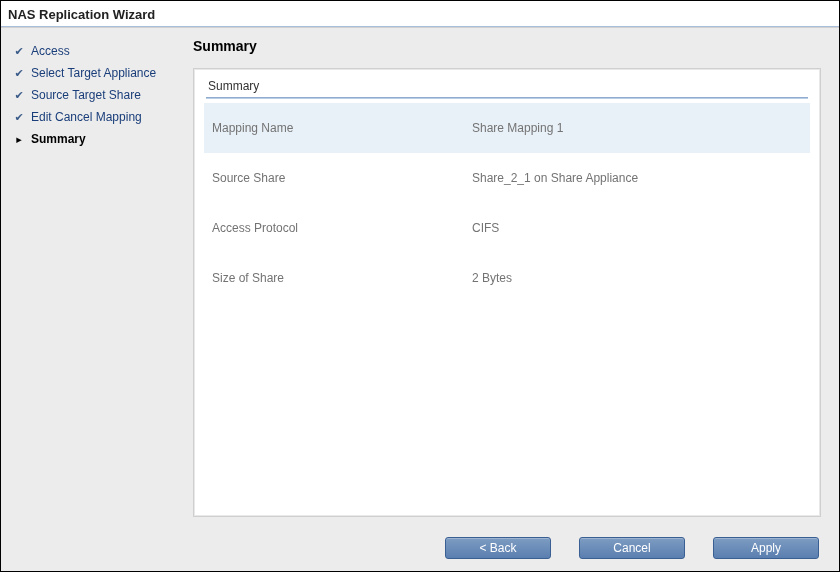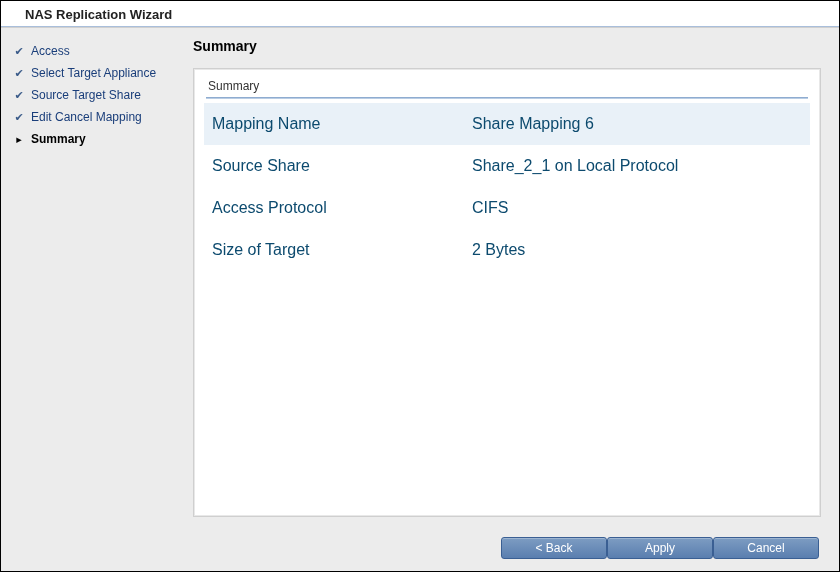"NAS Replication Wizard" .titlebar { padding: 6px 10px 4px 24px -> 6px 10px 4px 7px }
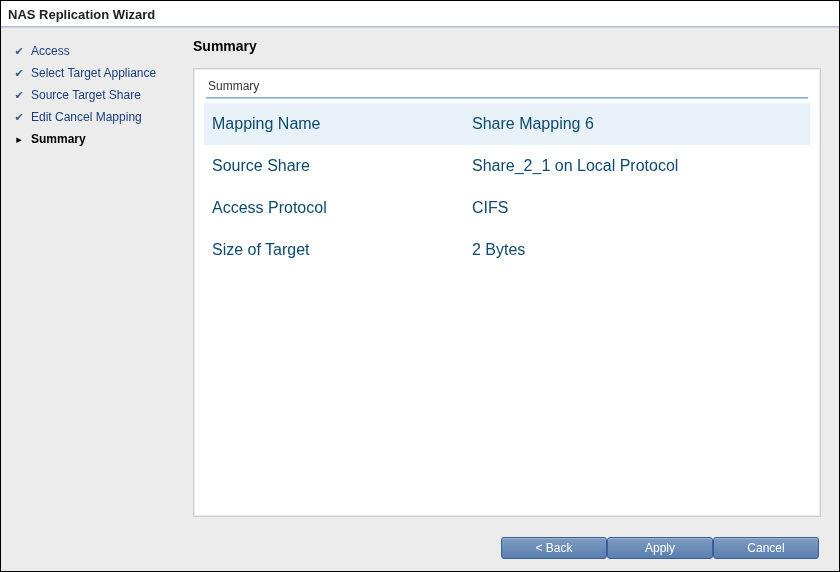"Mapping Name" table.summary td { color: #0c4a6e -> #737373; font-size: 16px -> 12px; padding: 12px 8px -> 18px 8px }
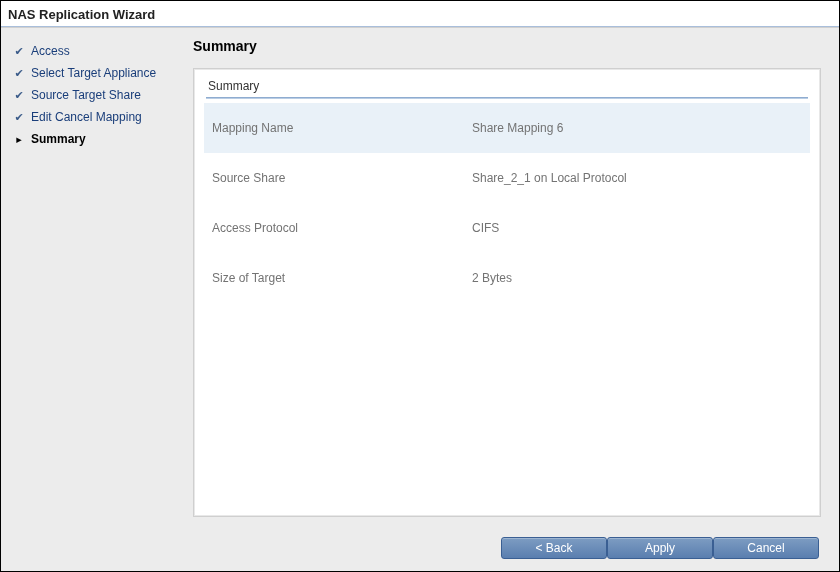"Share Mapping 6" td.val { text: 6 -> 1 }
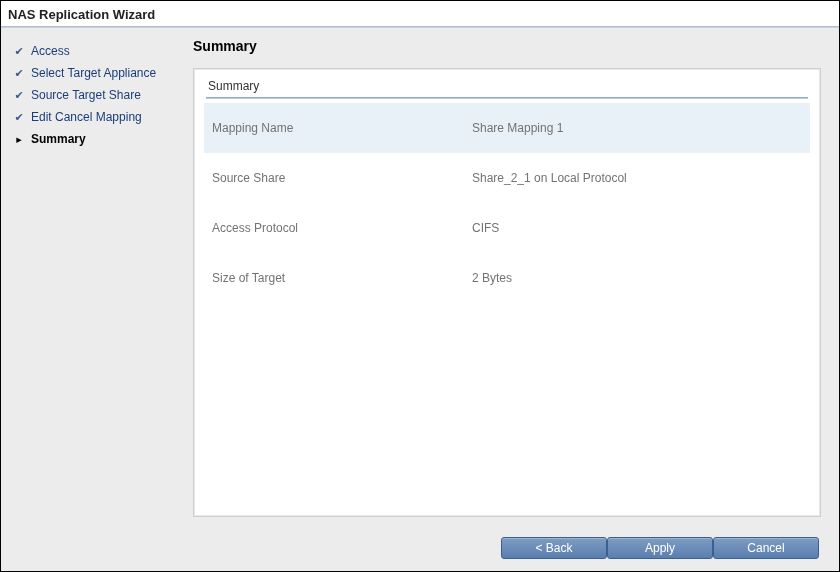"Share_2_1 on Local Protocol" td.val { text: Local Protocol -> Share Appliance }
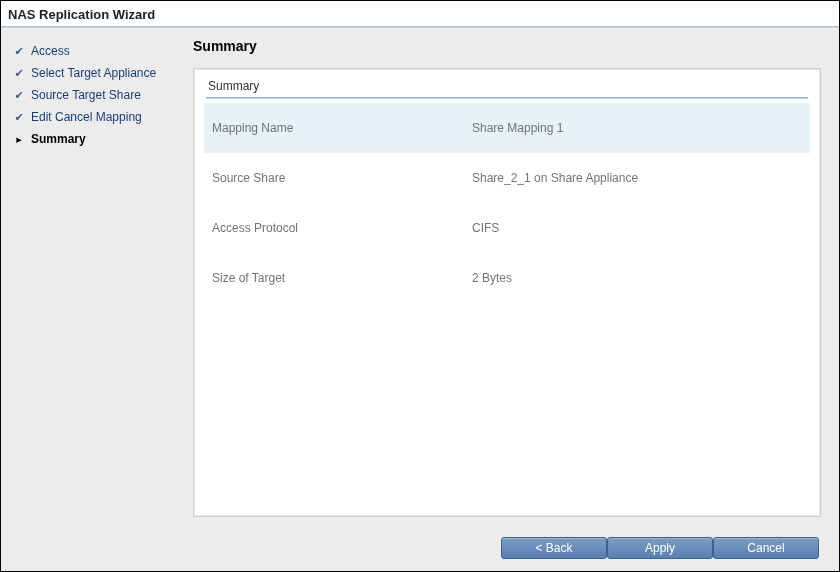"Size of Target" td.key { text: Target -> Share }
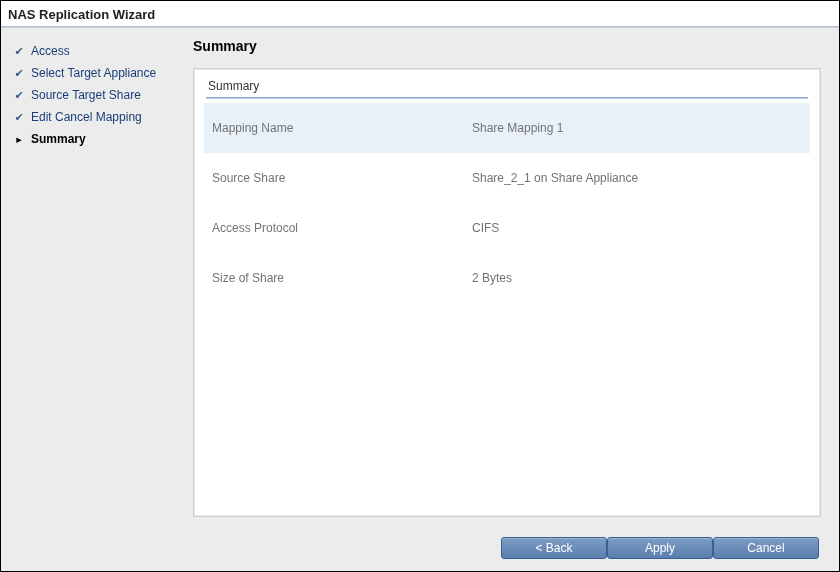"< Back" .footer { gap: none -> 28px }
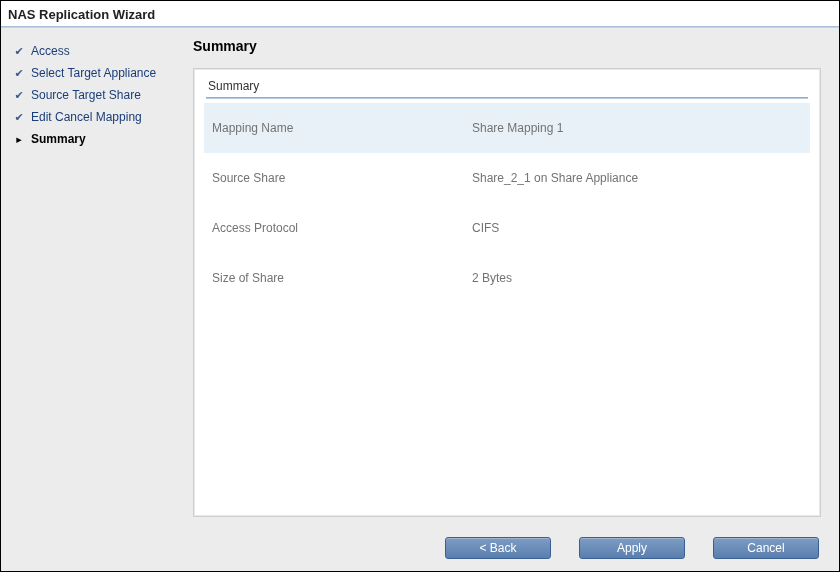"Apply" button.wiz-btn { order: before "Cancel" -> after "Cancel" }
